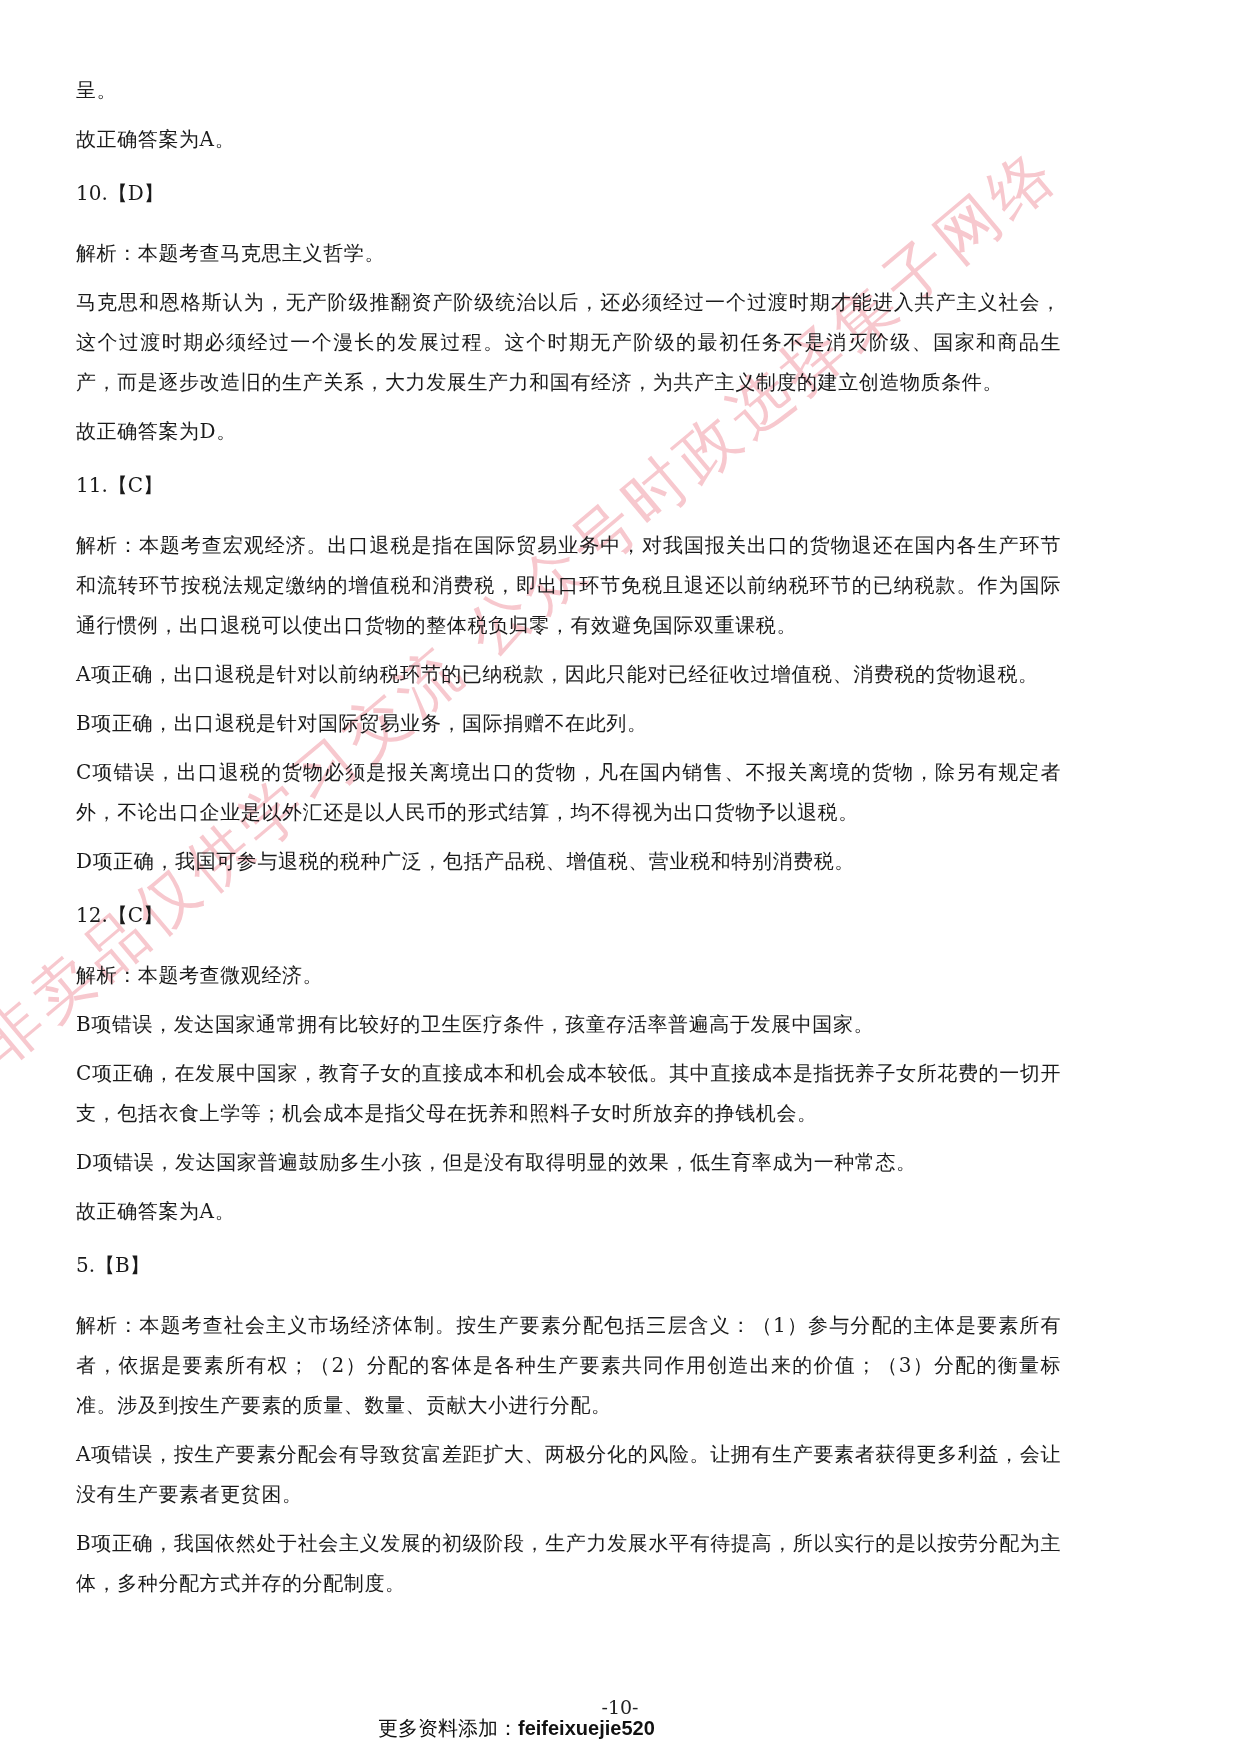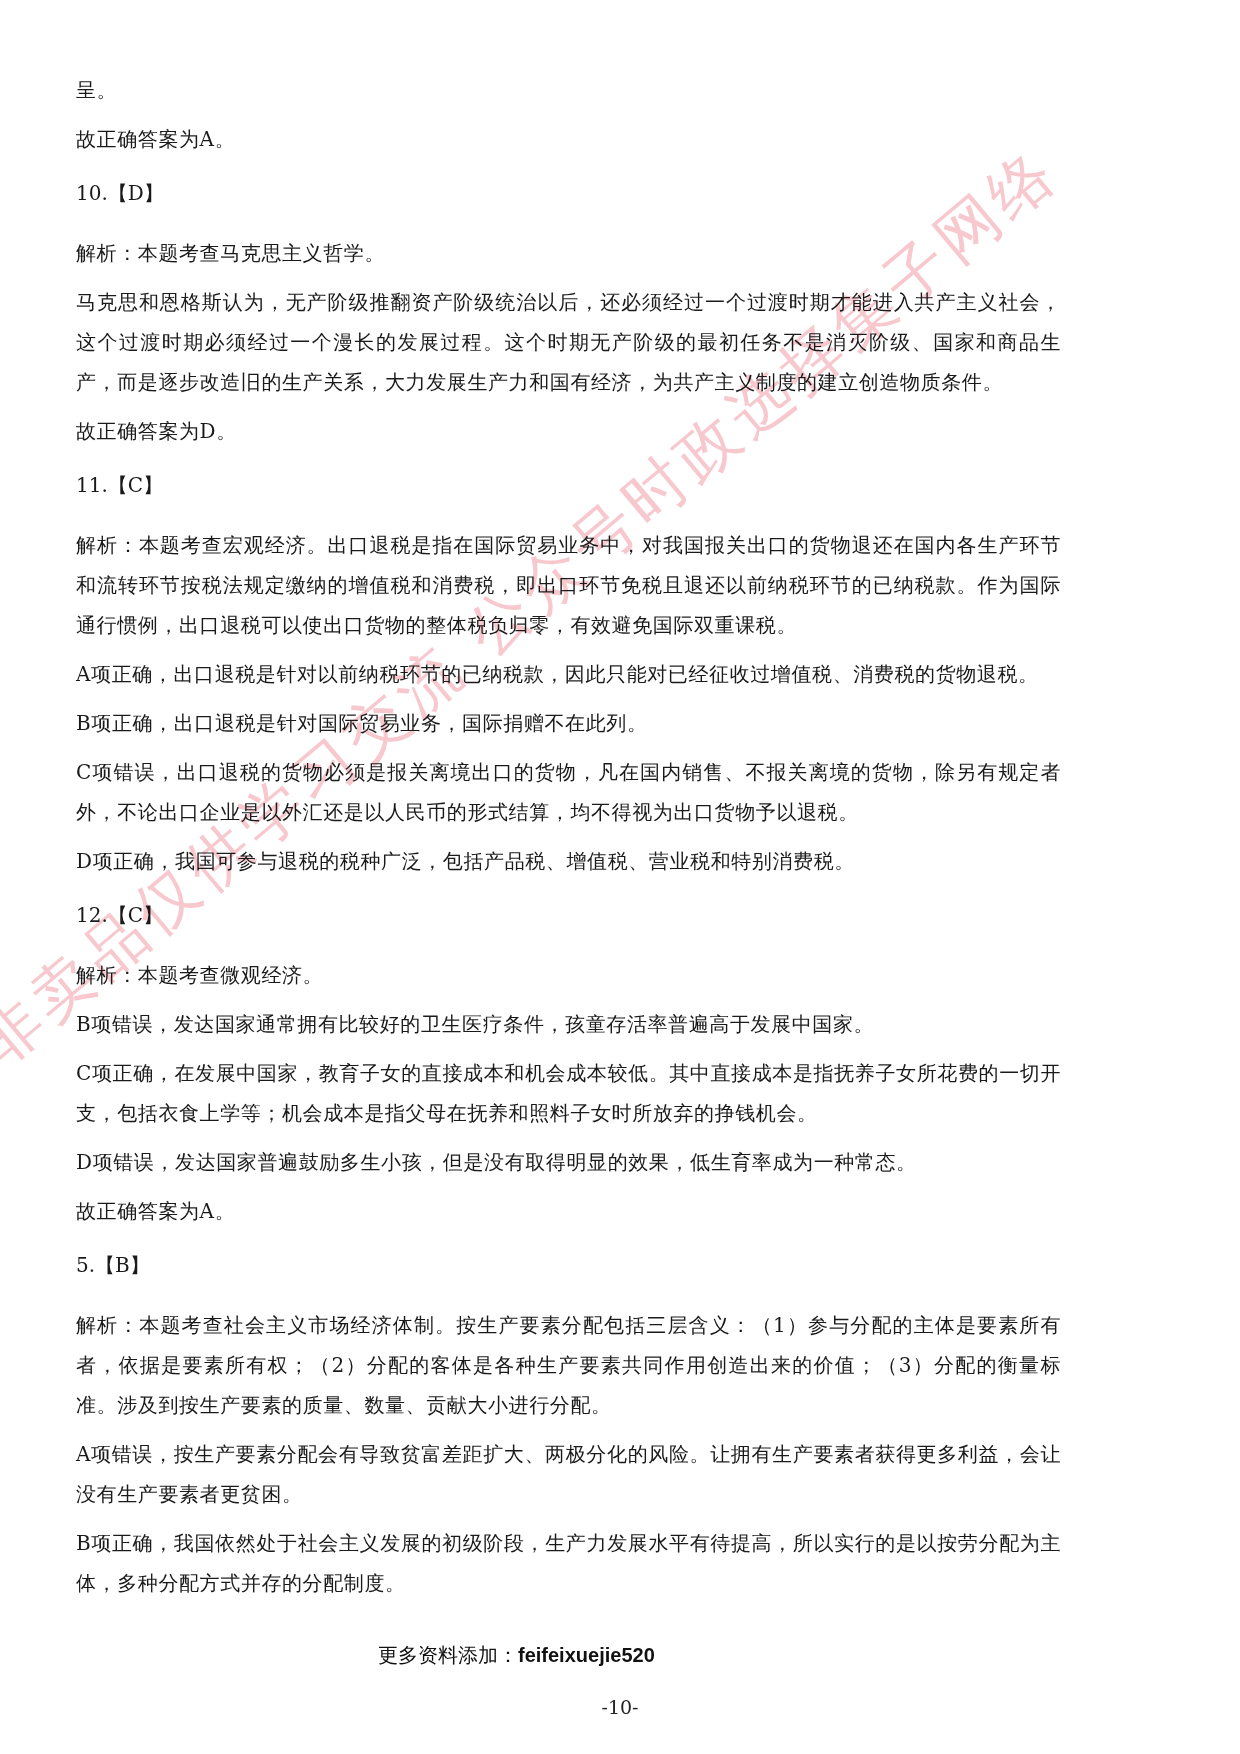"更多资料添加：feifeixuejie520" .footer-note { top: 1642px -> 1715px }
